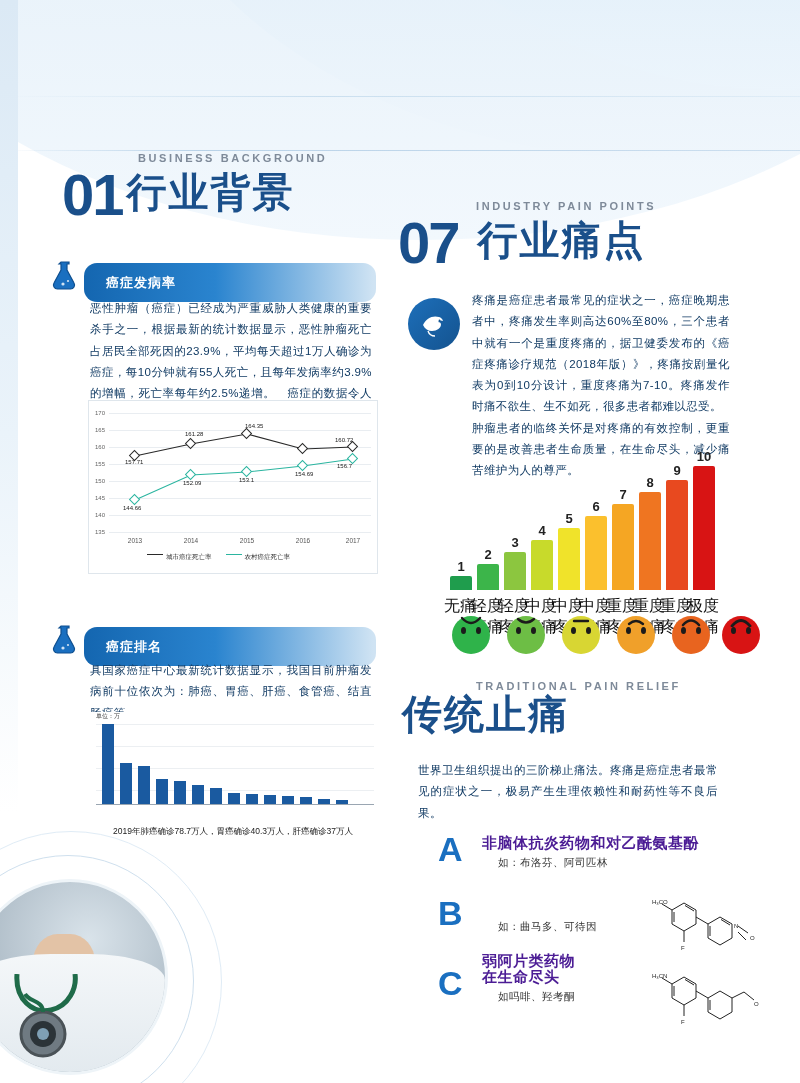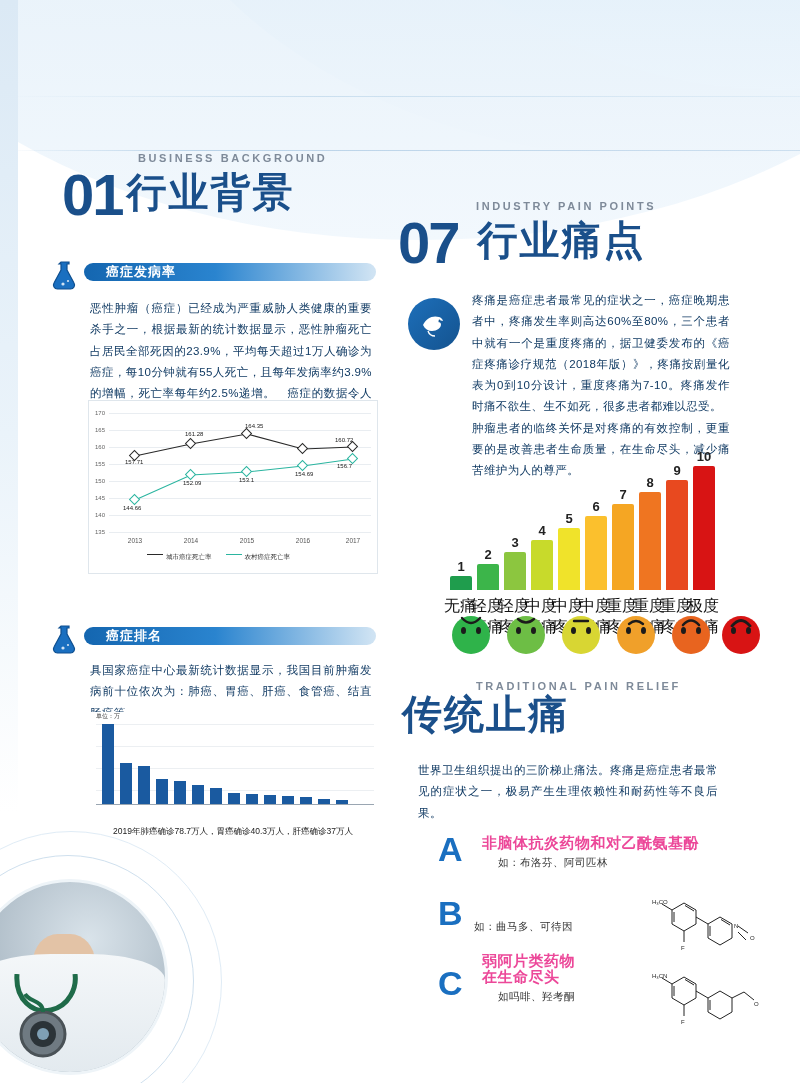"癌症发病率" .pill { height: 18px -> 39px }
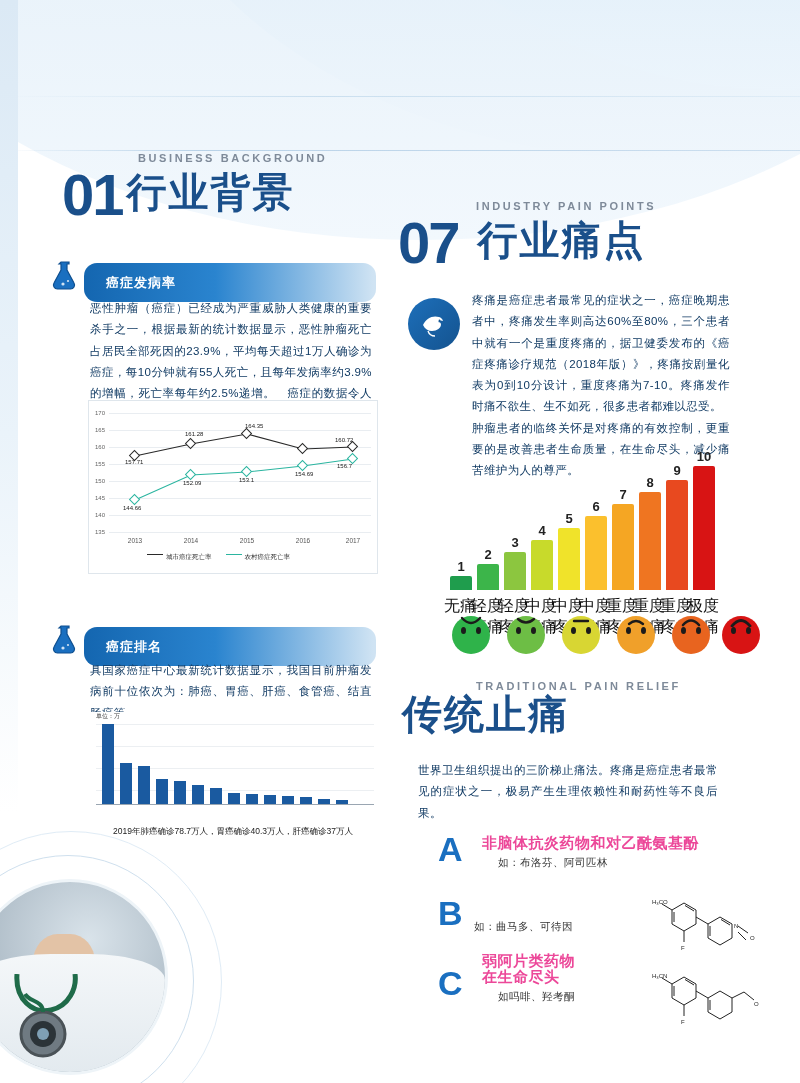"非脑体抗炎药物和对乙酰氨基酚" .ltitle { color: #ec4899 -> #4c1d95 }
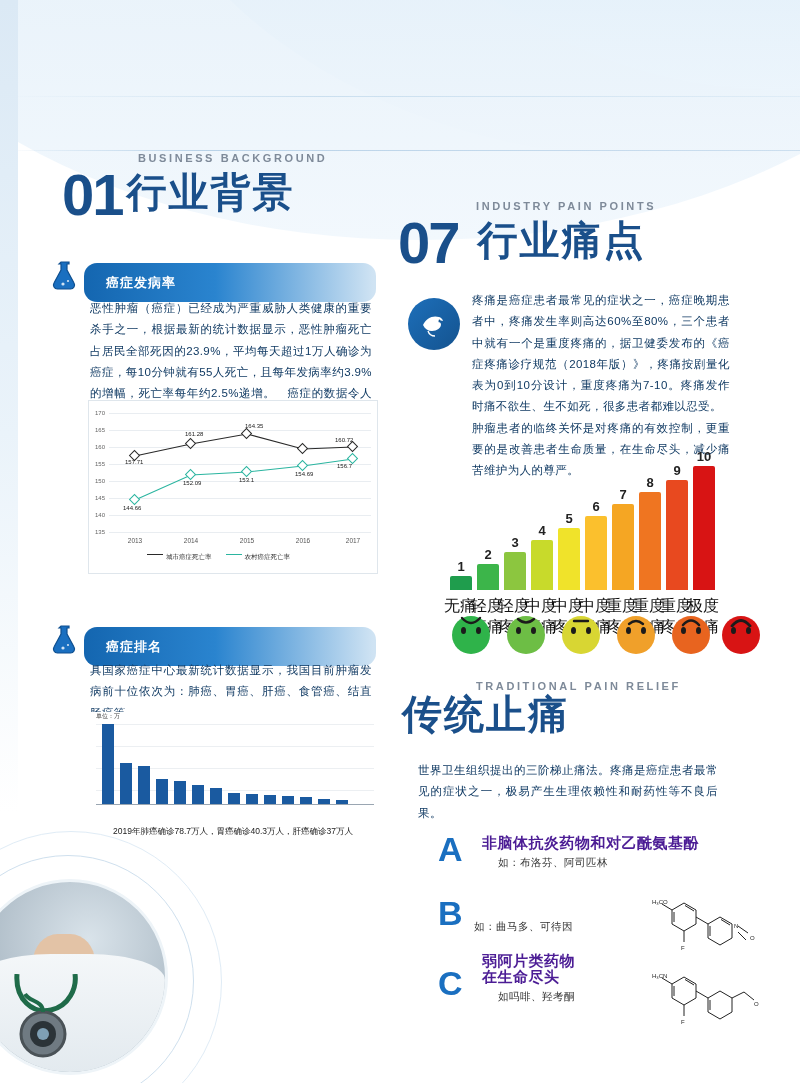"如：曲马多、可待因" div.lsub { left: 474px -> 498px }
